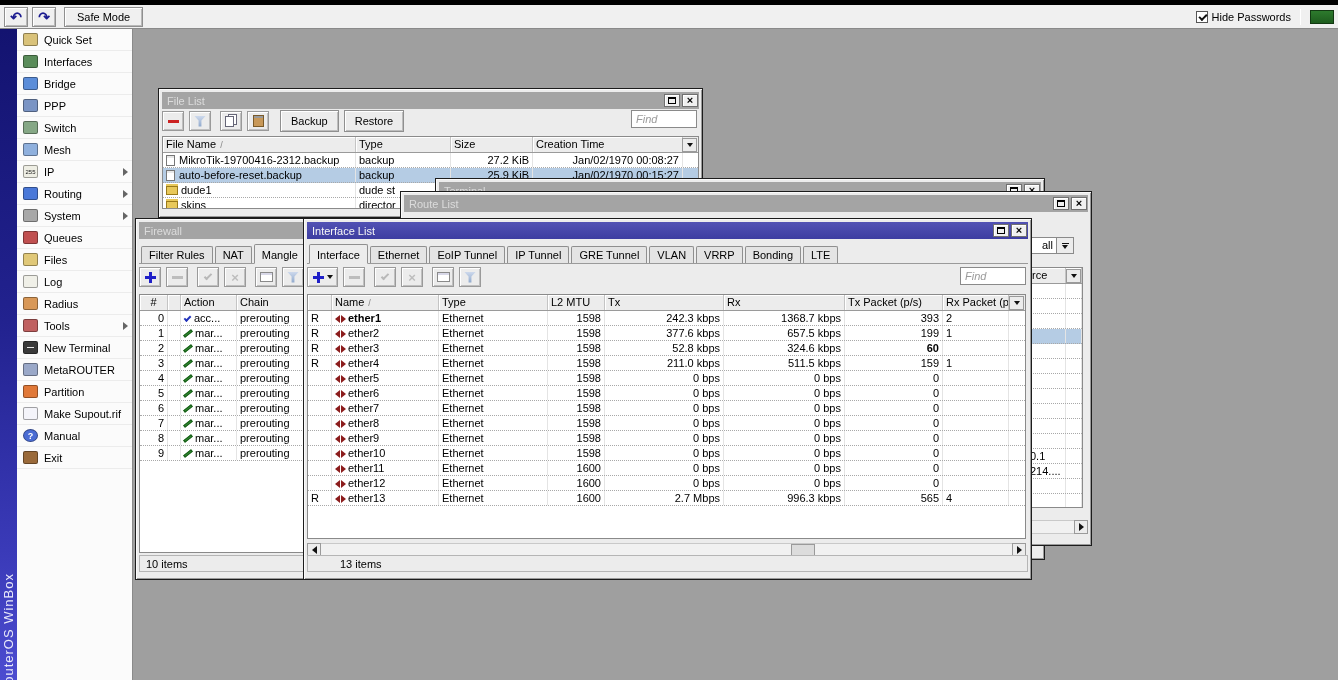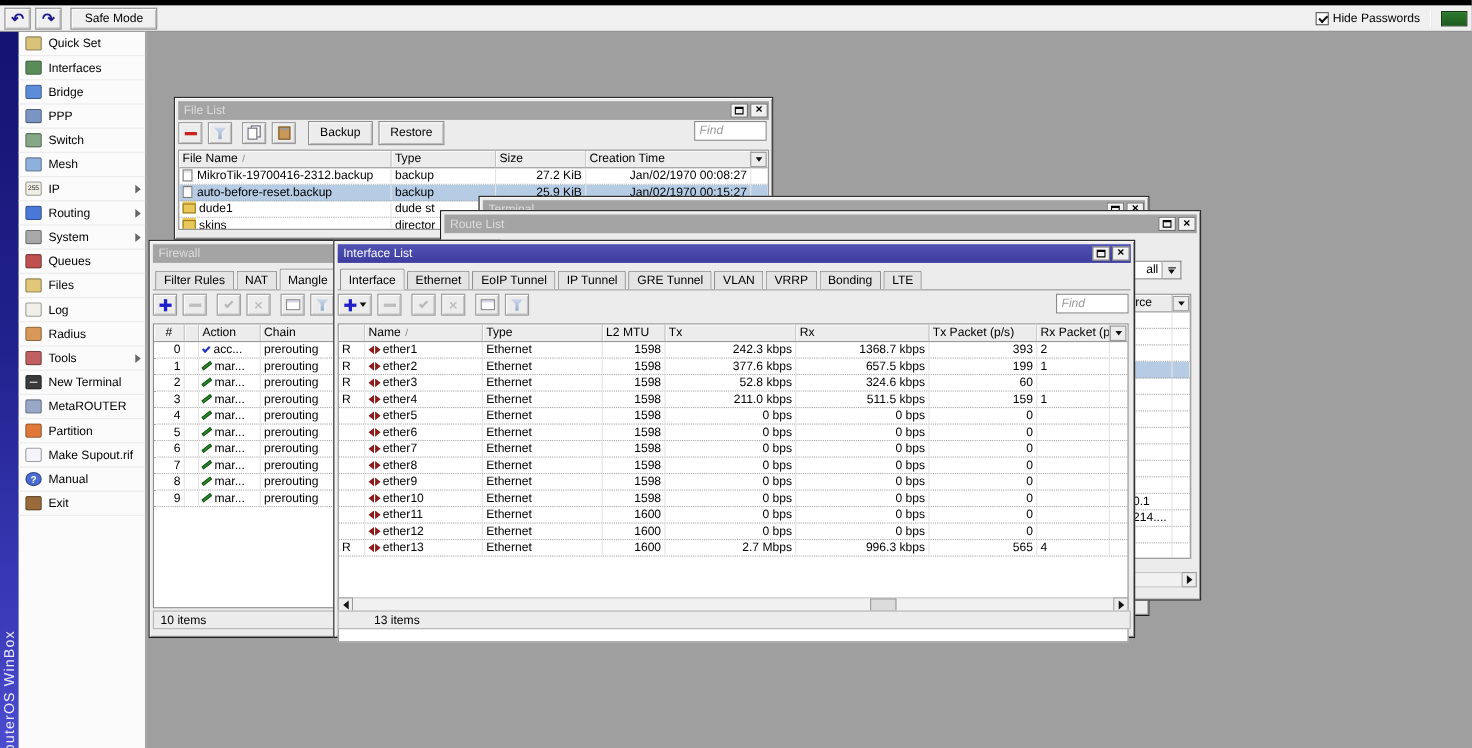"Name /" div.grid { height: 290px -> 245px }
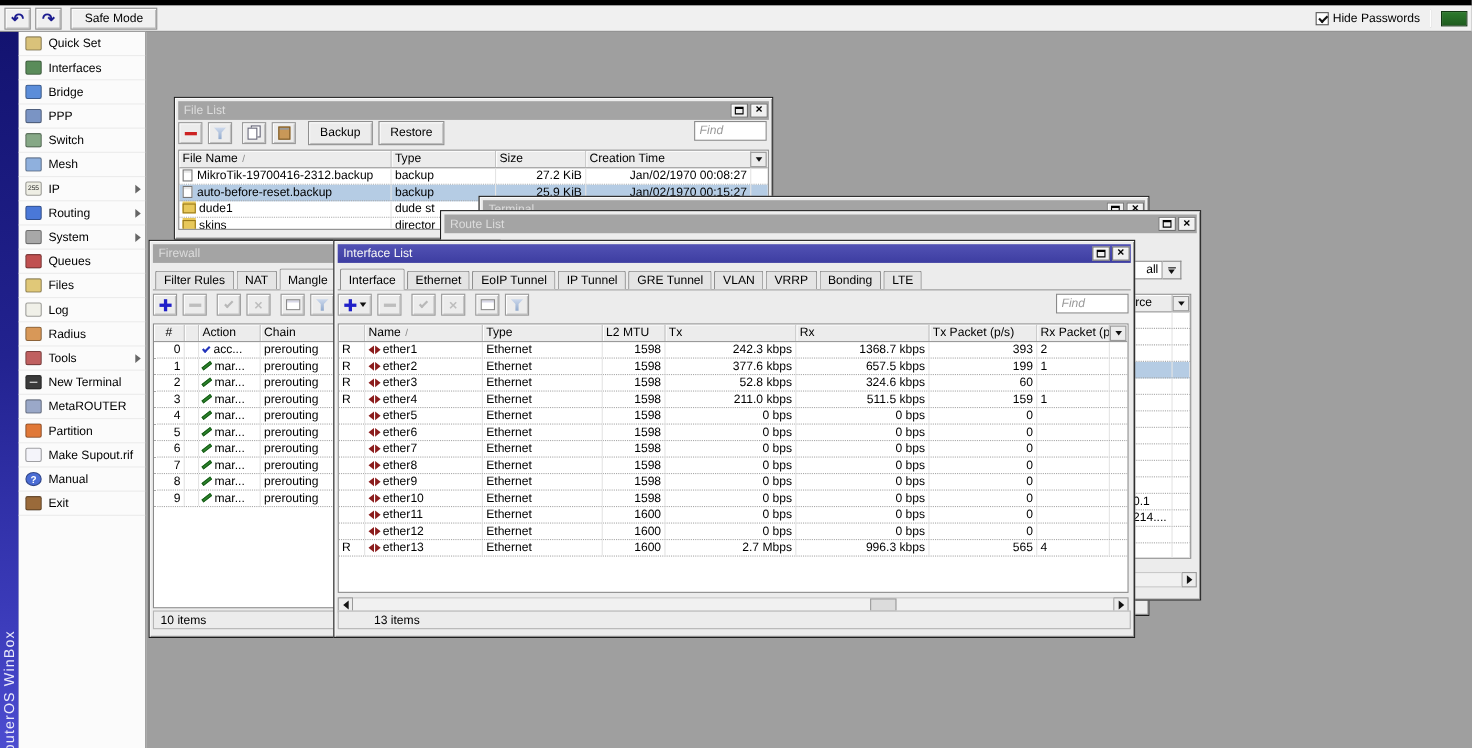"ether1" span.c { font-weight: none -> bold }
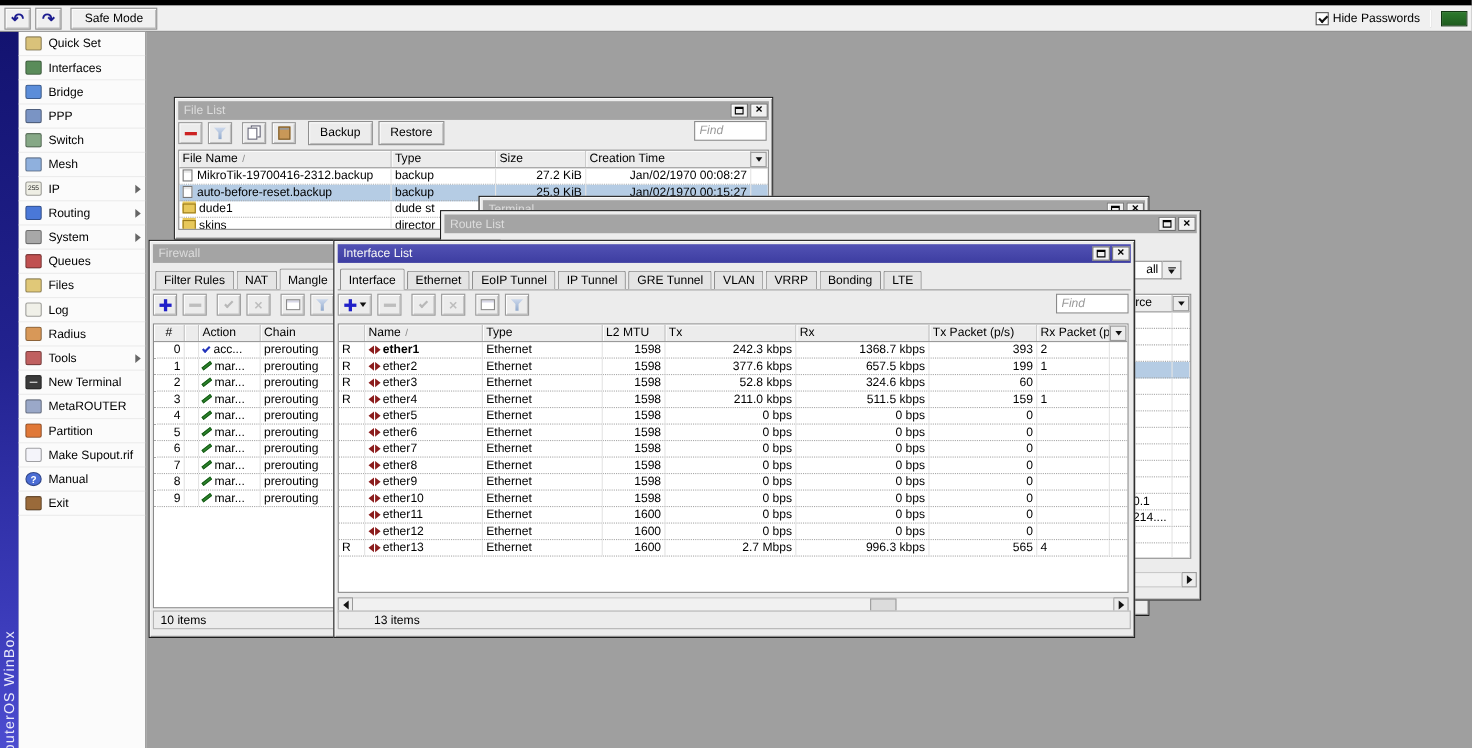"60" span.c { font-weight: none -> bold }
